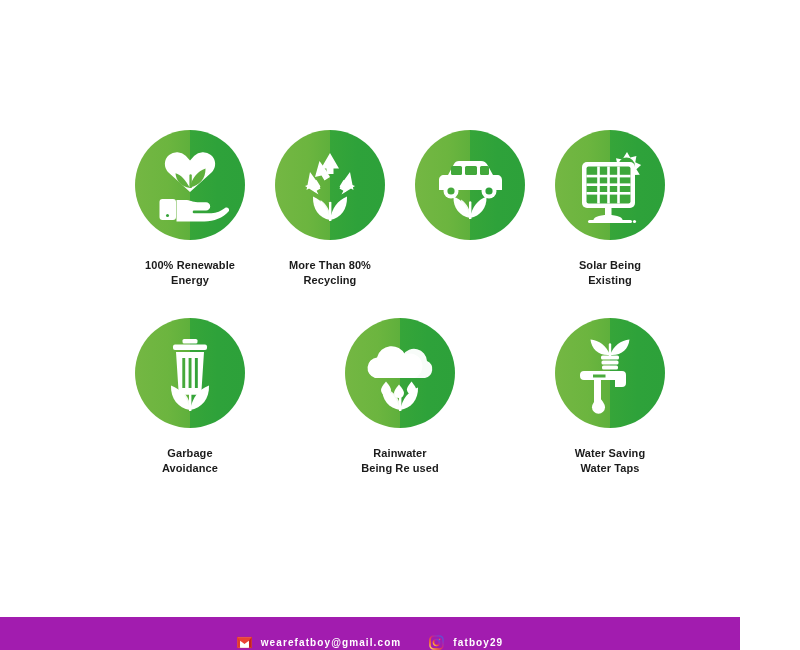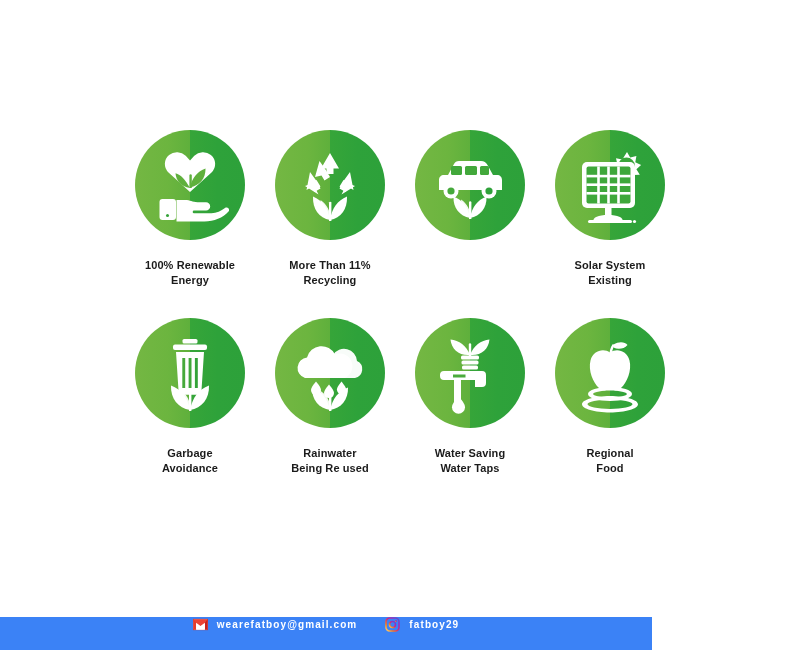"More Than 11%" div.tile-label { text: 11% -> 80% }
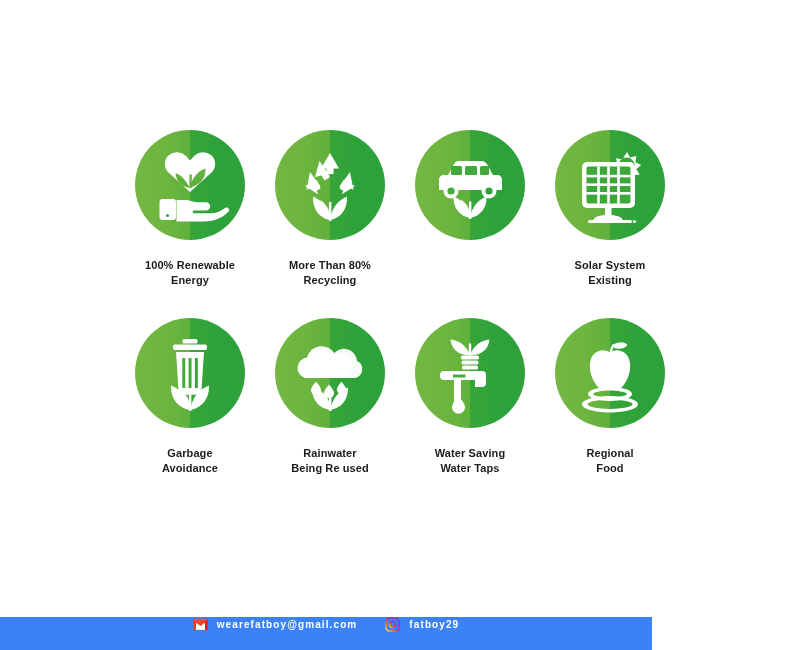"Solar System" div.tile-label { text: System -> Being }
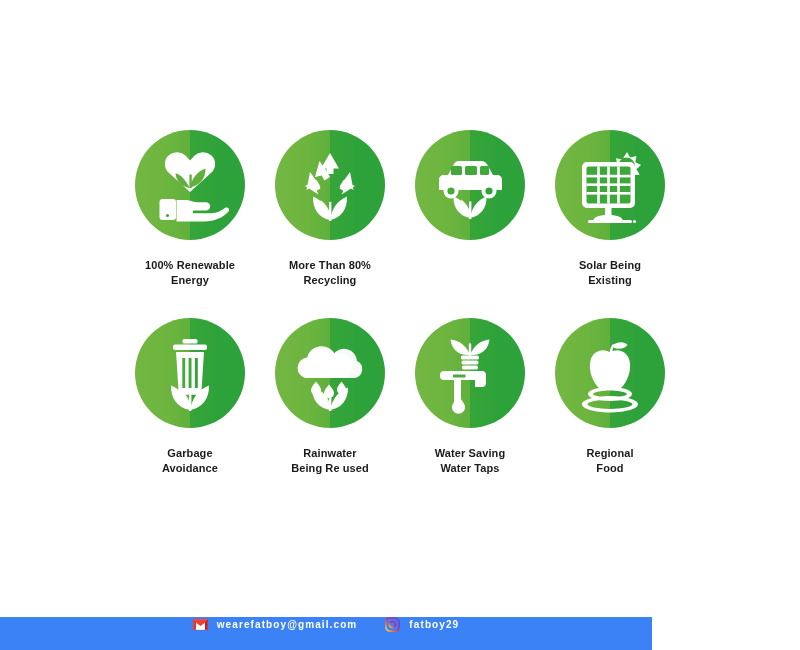"Regional" div.tile { html: <div> <div> <div> <svg> <g> <path></path> <path></path> <path></path> <path></path> <path></path> </g> </svg> </div> </div> <div>Regional Food</div> </div> -> none }
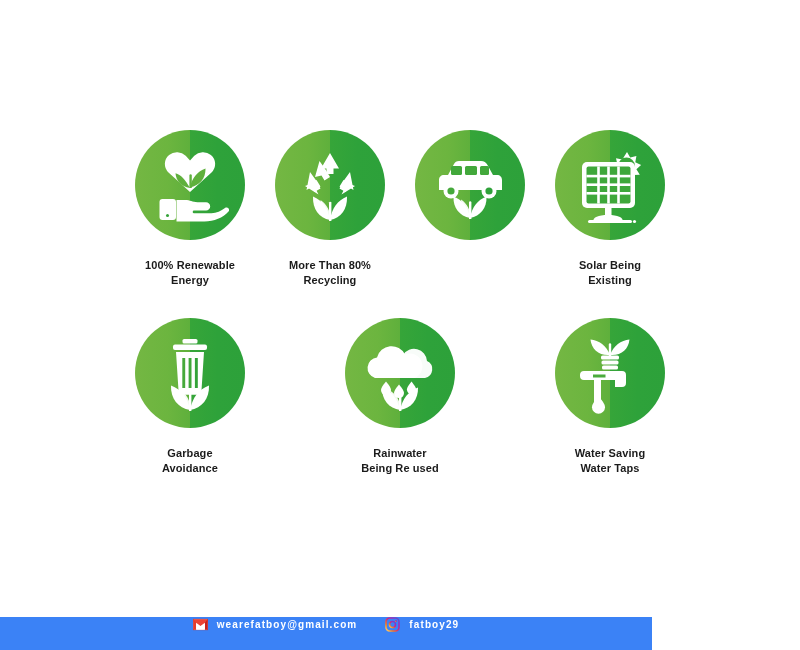"wearefatboy@gmail.com" .footer-bar { align-items: flex-start -> flex-end; background: #3b82f6 -> #a21caf; width: 652px -> 740px }
